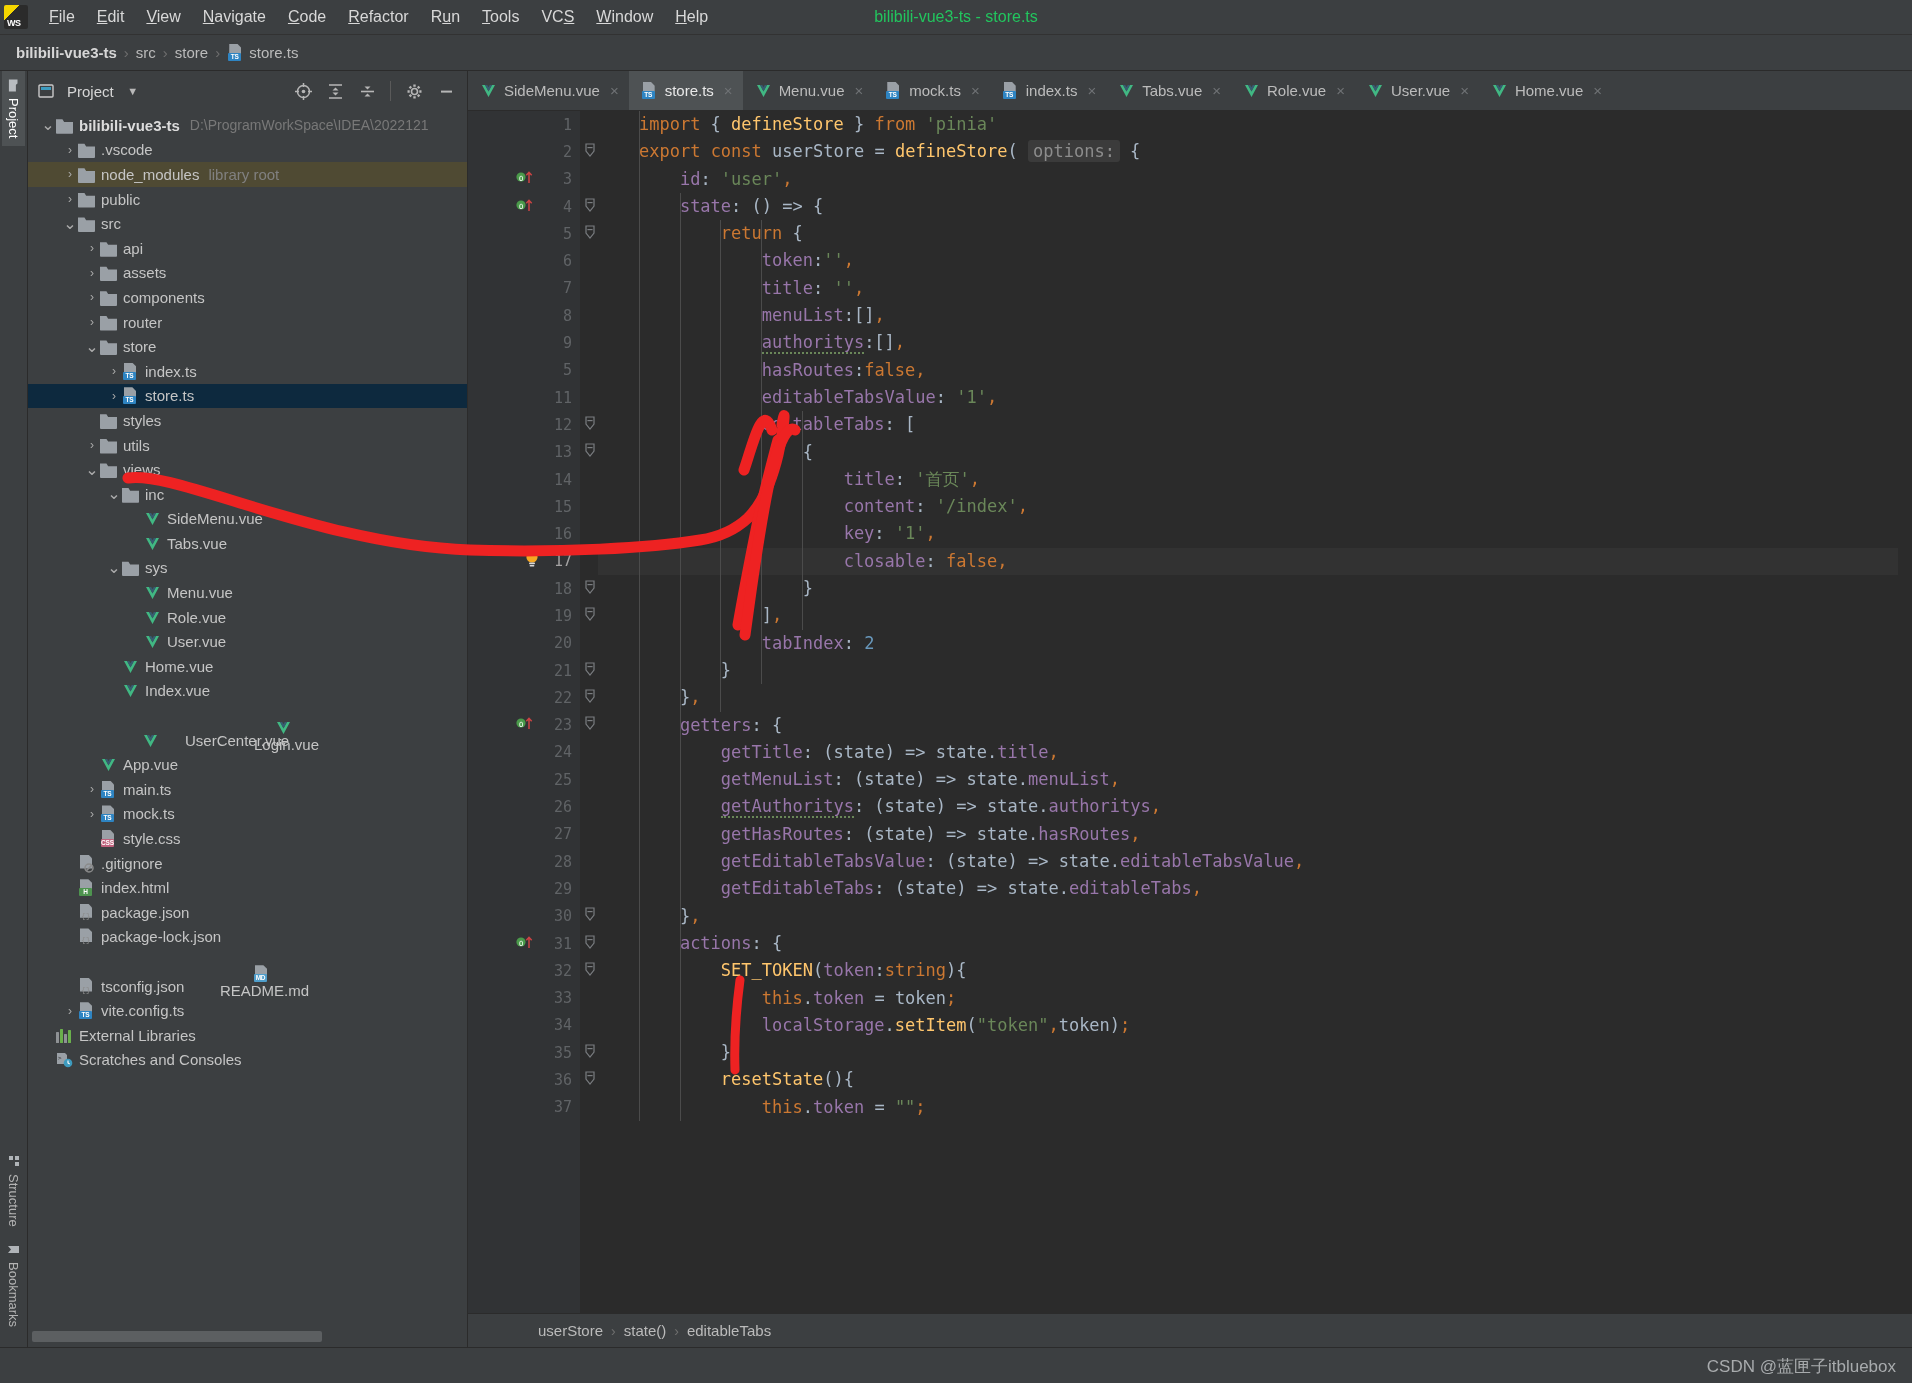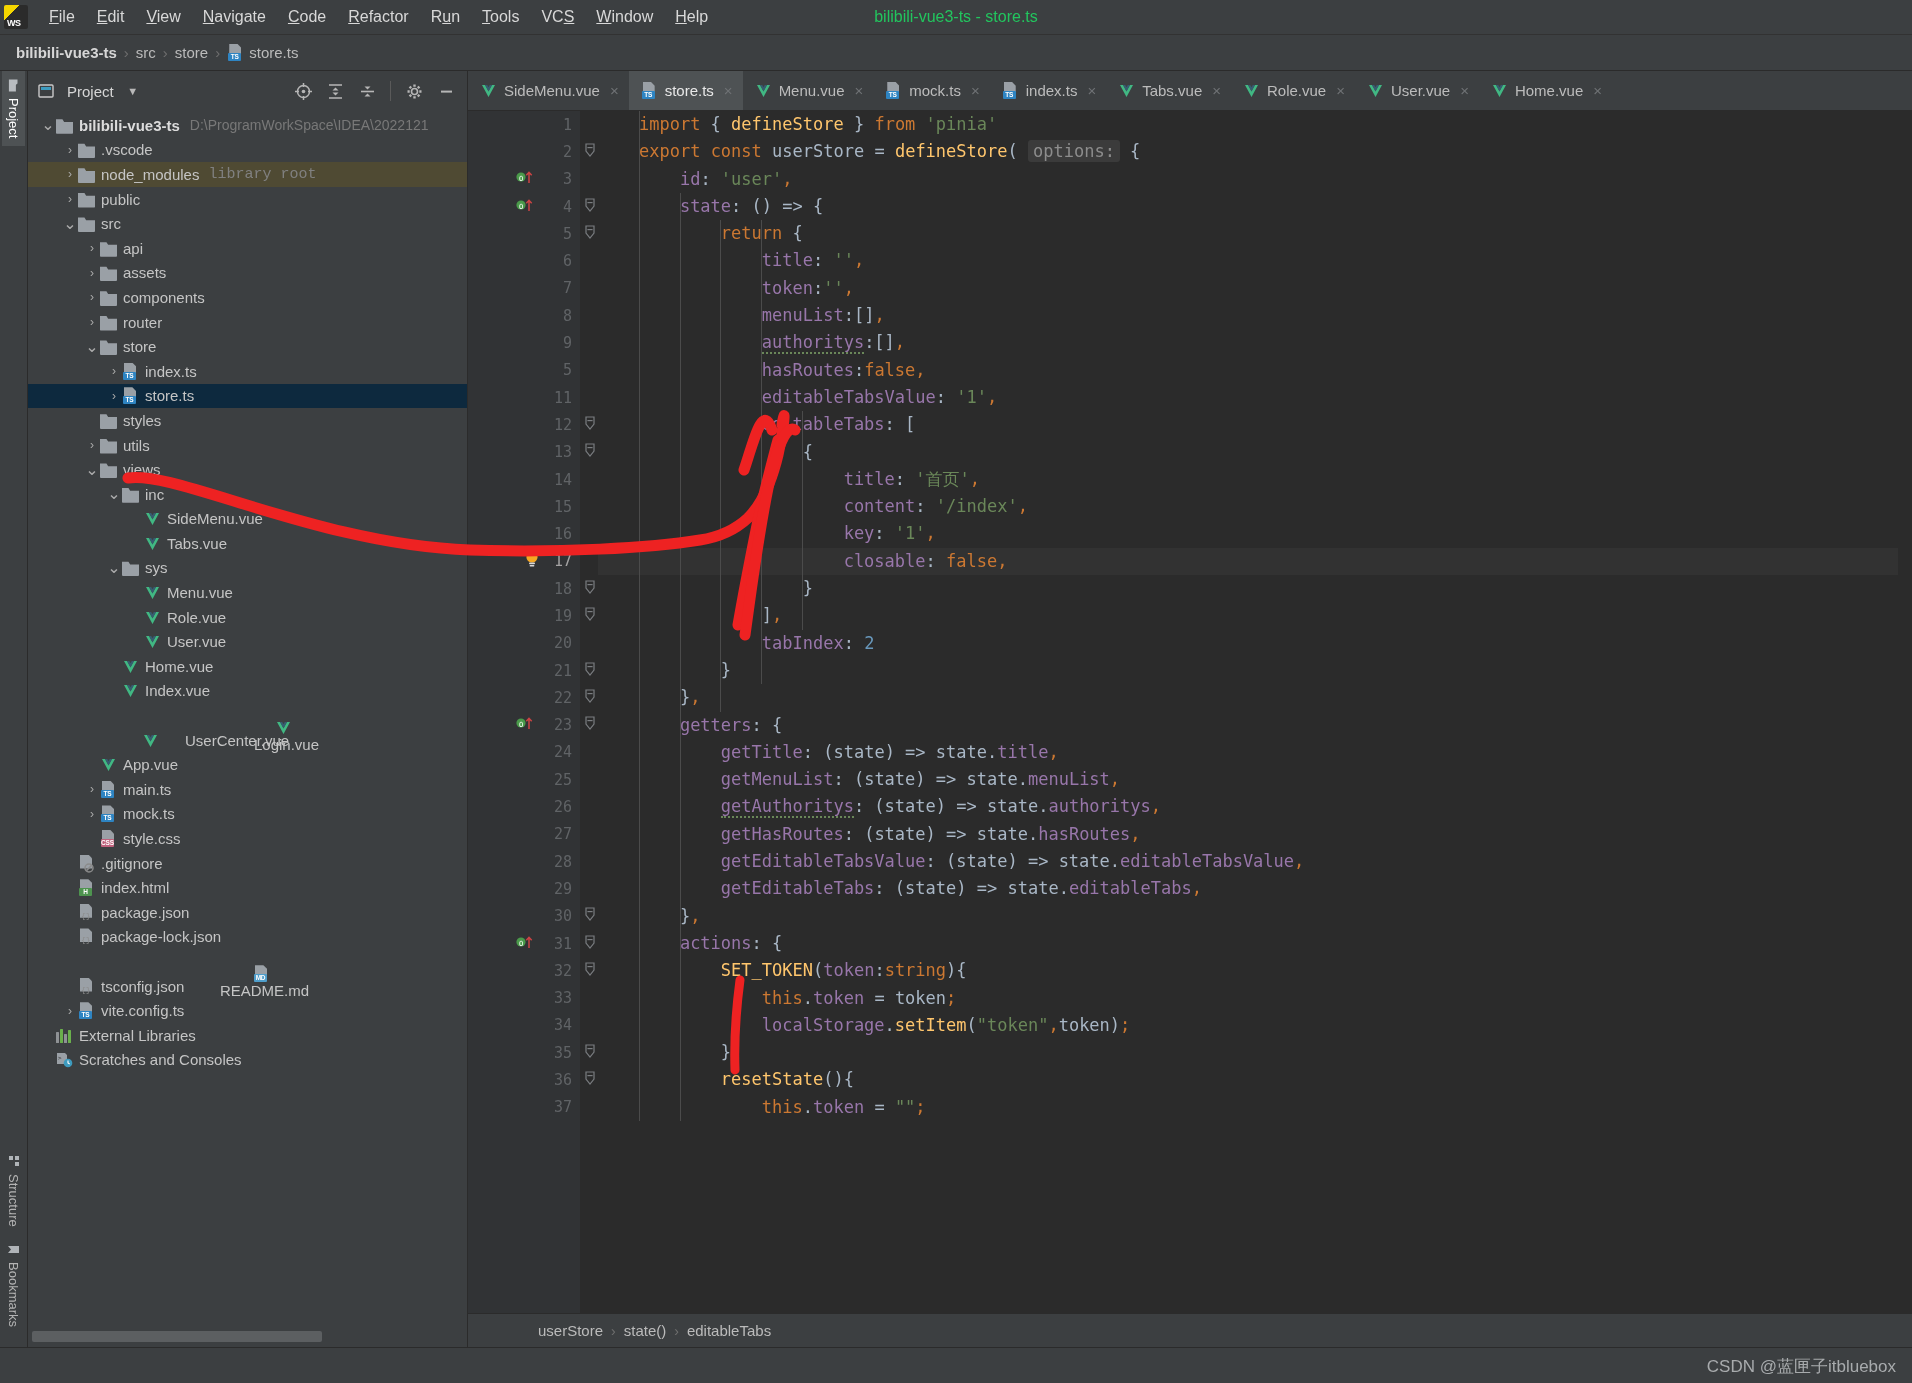"library root" .rhint { font-family: Liberation Mono, monospace -> none }
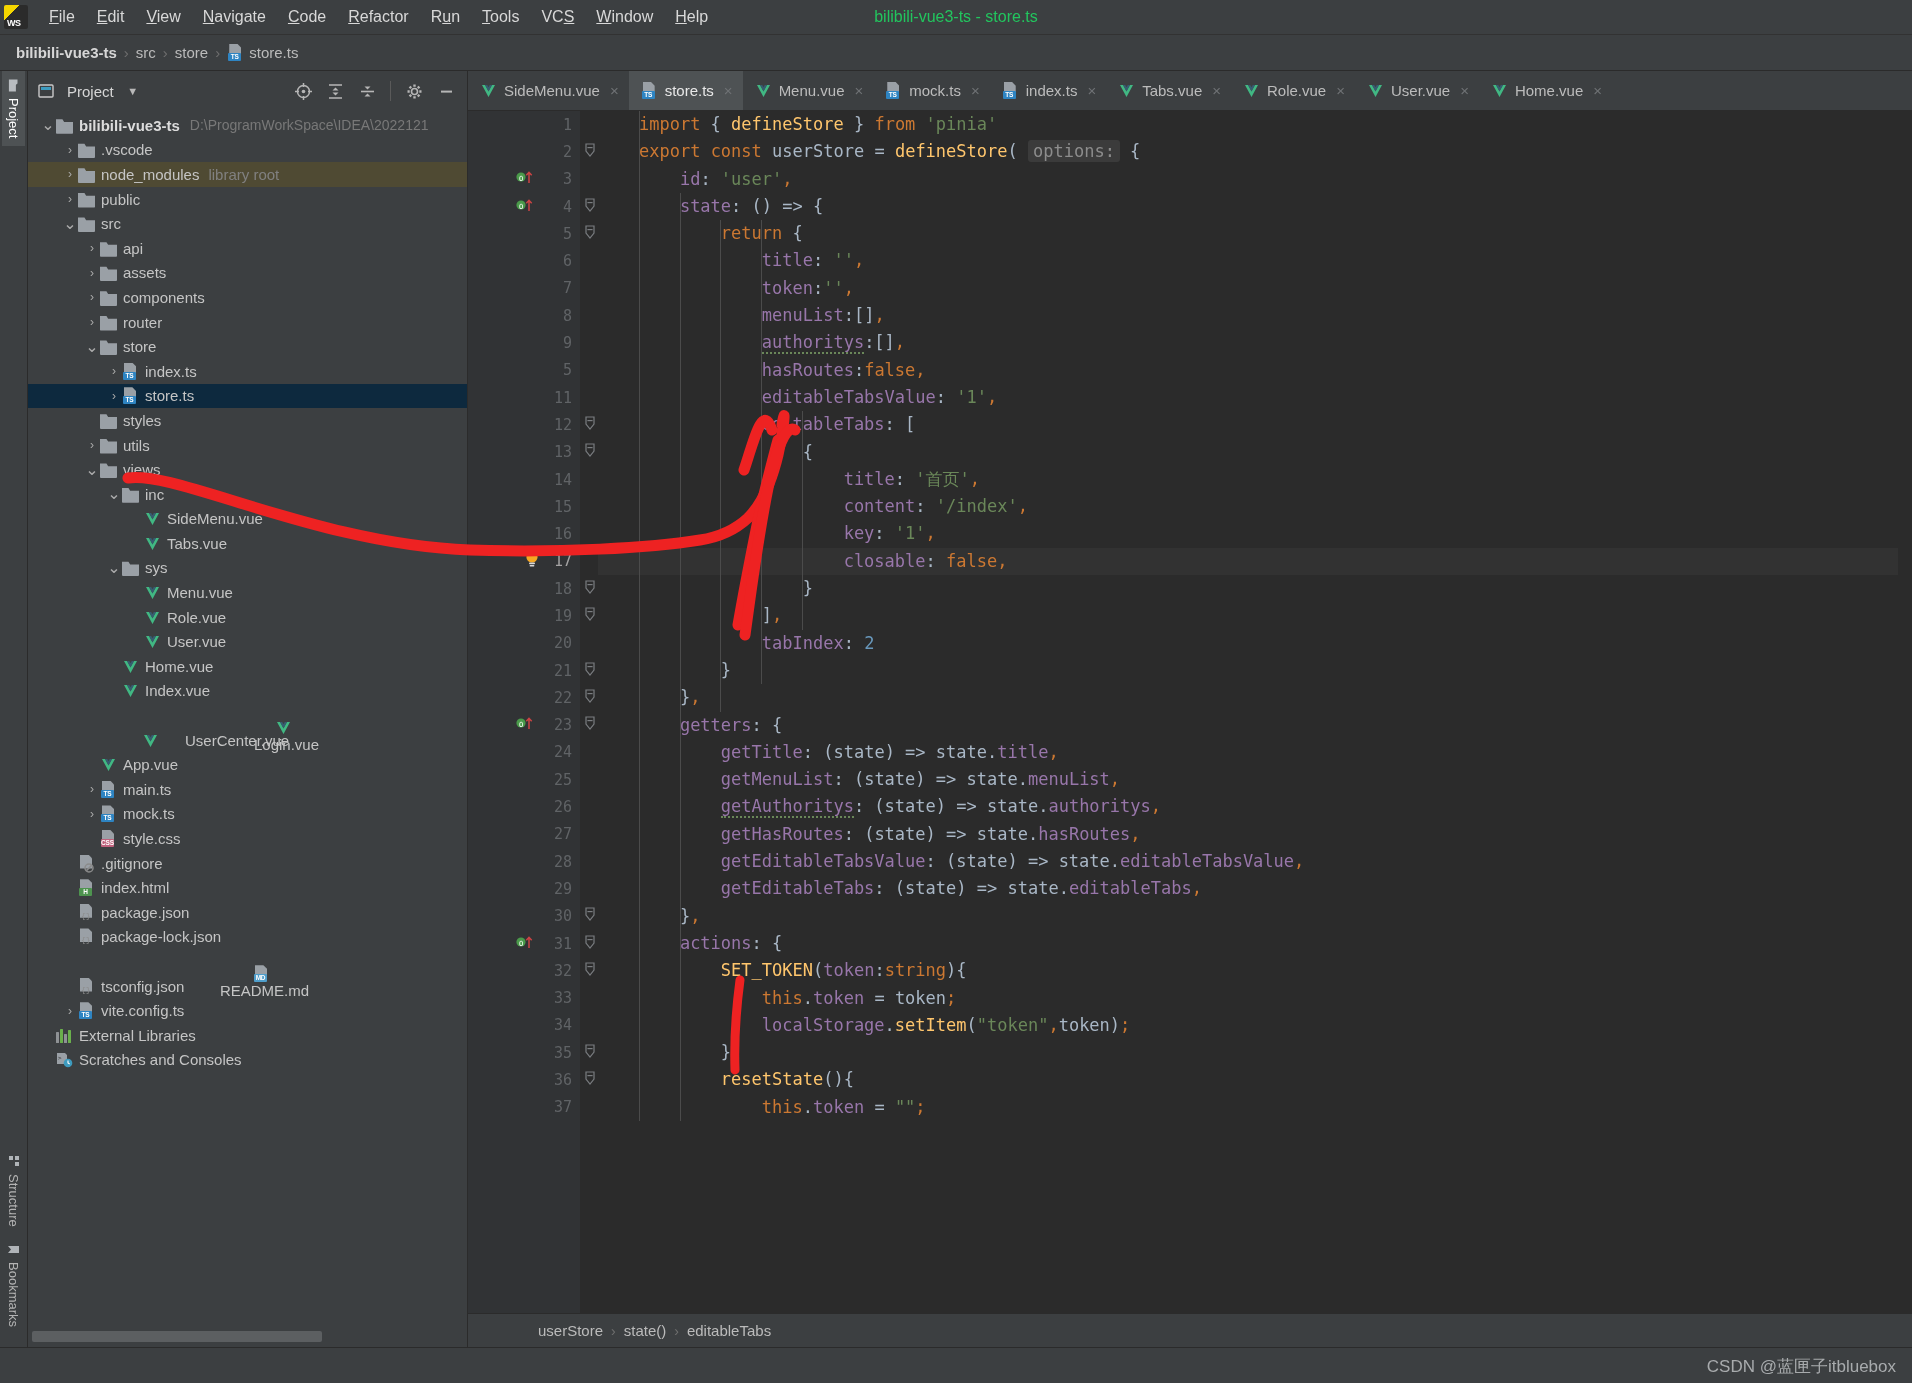"title: ''," div.cline { order: before "token:''," -> after "token:''," }
